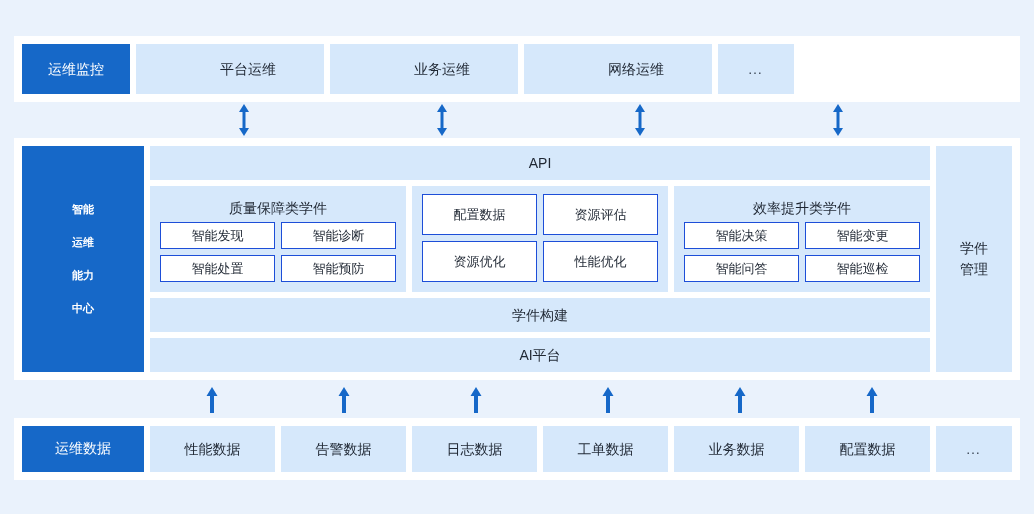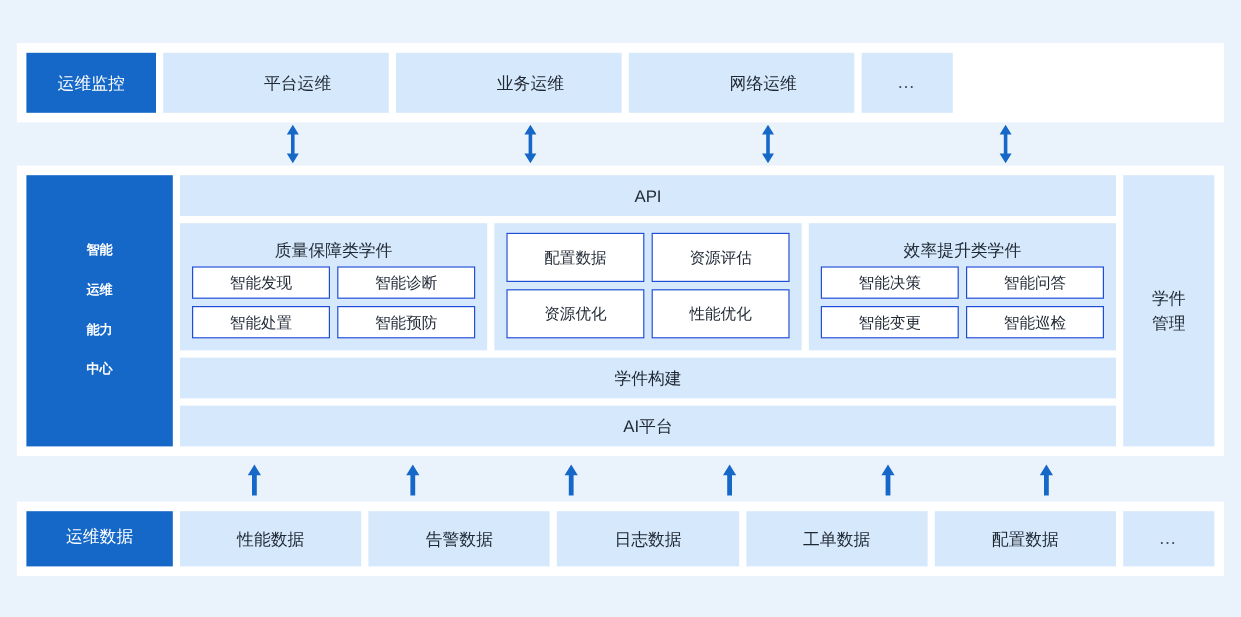"智能问答" div.cell { order: before "智能变更" -> after "智能变更" }
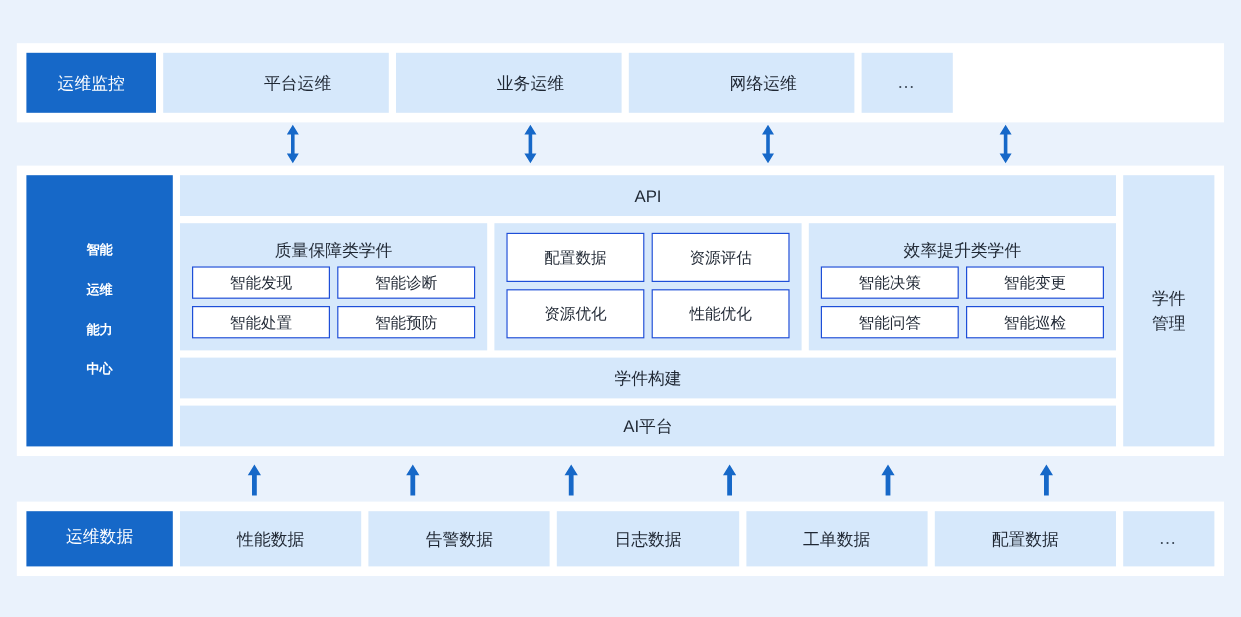"业务数据" div.cell { html: none -> <div>业务数据</div> }
